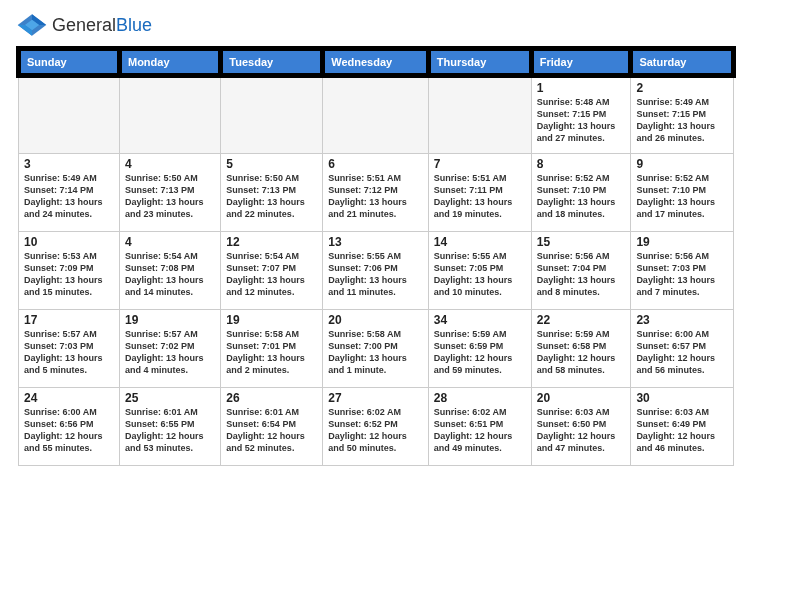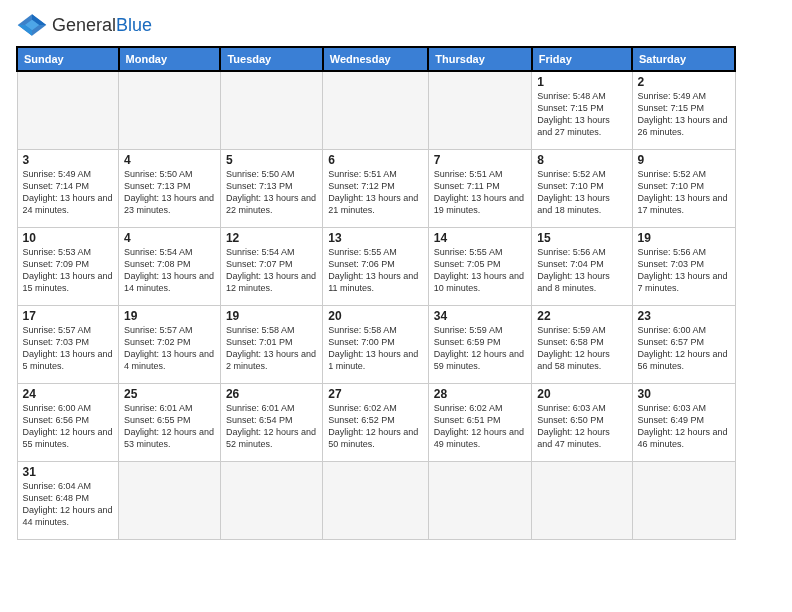"Sunday" .calendar thead th { border: 2px solid #000000 -> 5px solid #000000 }
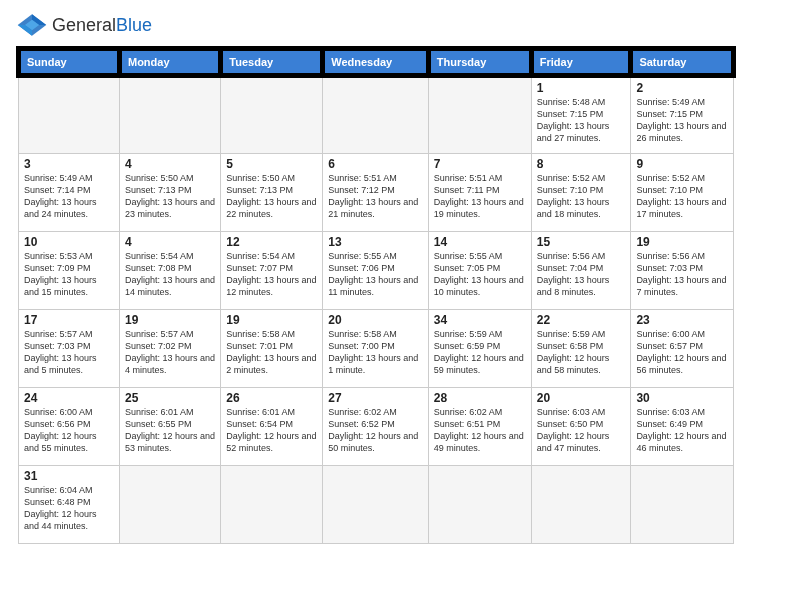"Sunrise: 5:48 AM" .day-info { font-weight: none -> bold }
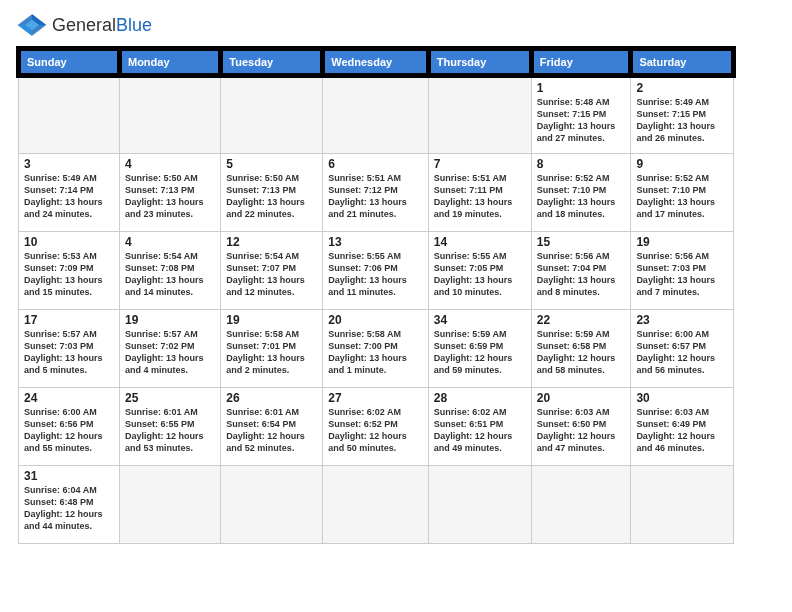"31" tr.last-row { html: <tr> <td> <span>31</span> <div>Sunrise: 6:04 AM<br>Sunset: 6:48 PM<br>Daylight: 12 hours and 44 minutes.</div> </td> <td></td> <td></td> <td></td> <td></td> <td></td> <td></td> </tr> -> none }
